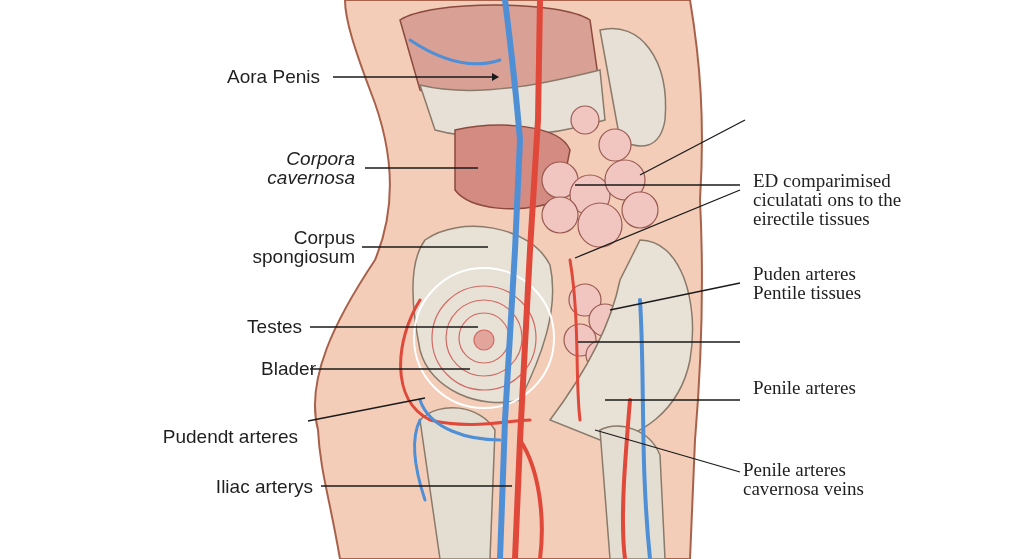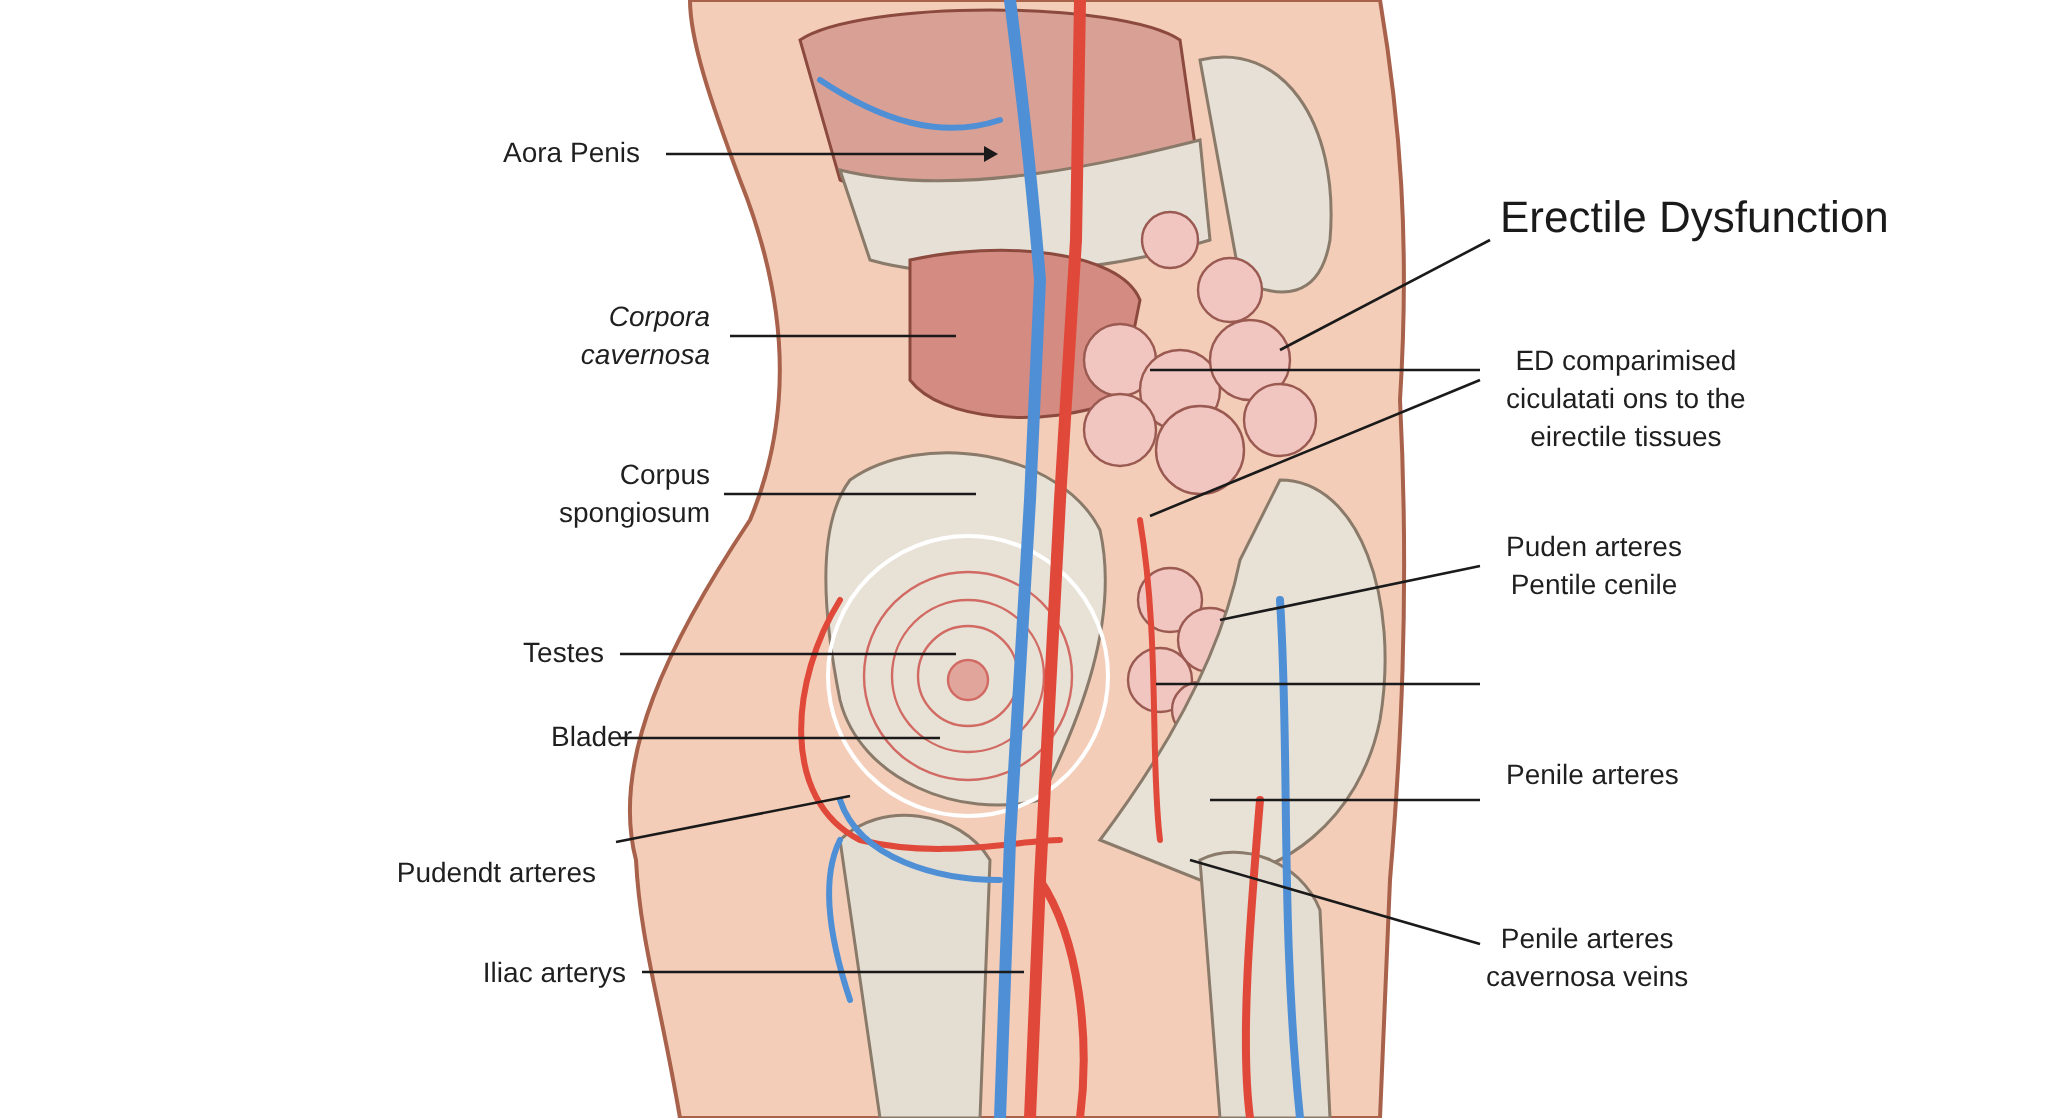"Aora Penis" .lbl { font-size: 14px -> 19px }
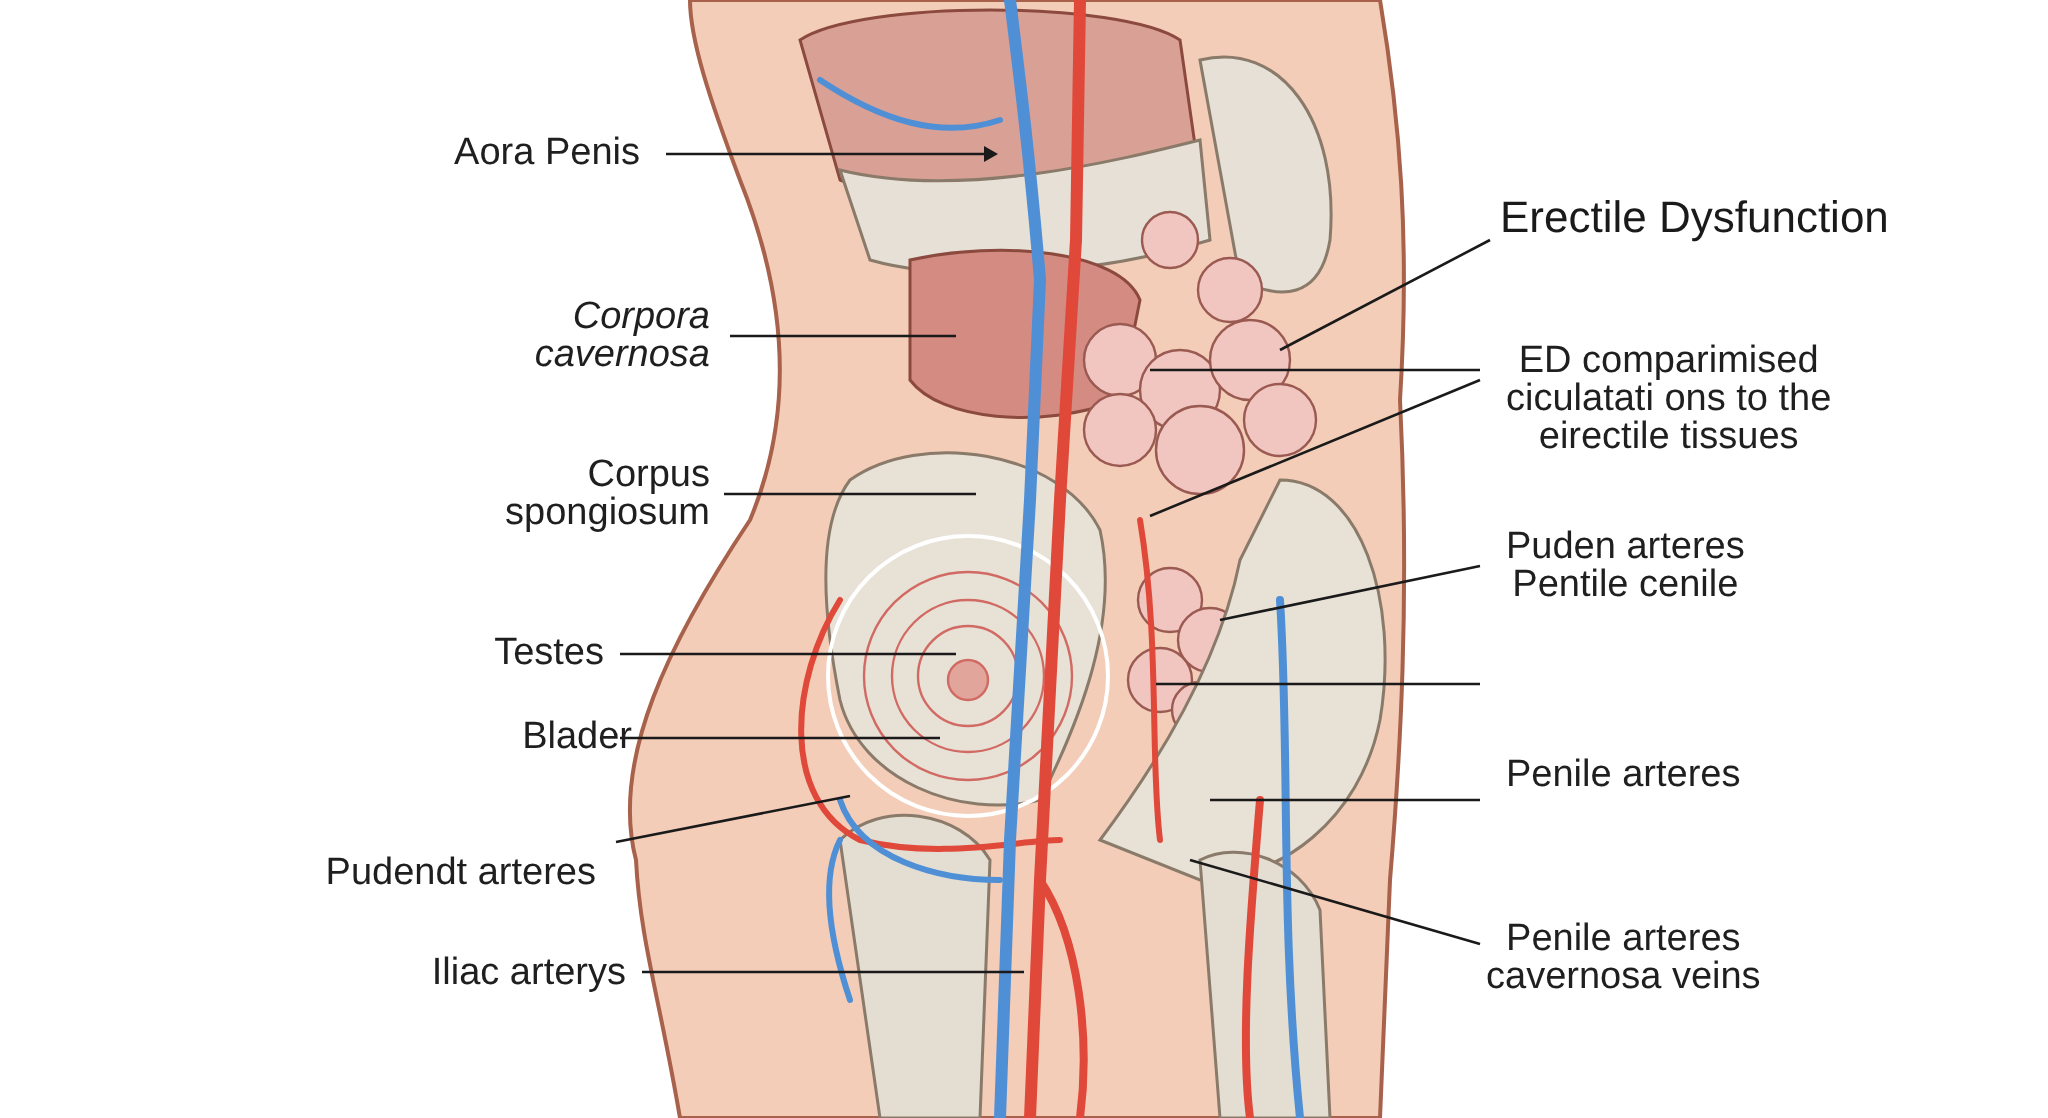"Erectile Dysfunction" div.title { html: <div>Erectile Dysfunction</div> -> none }
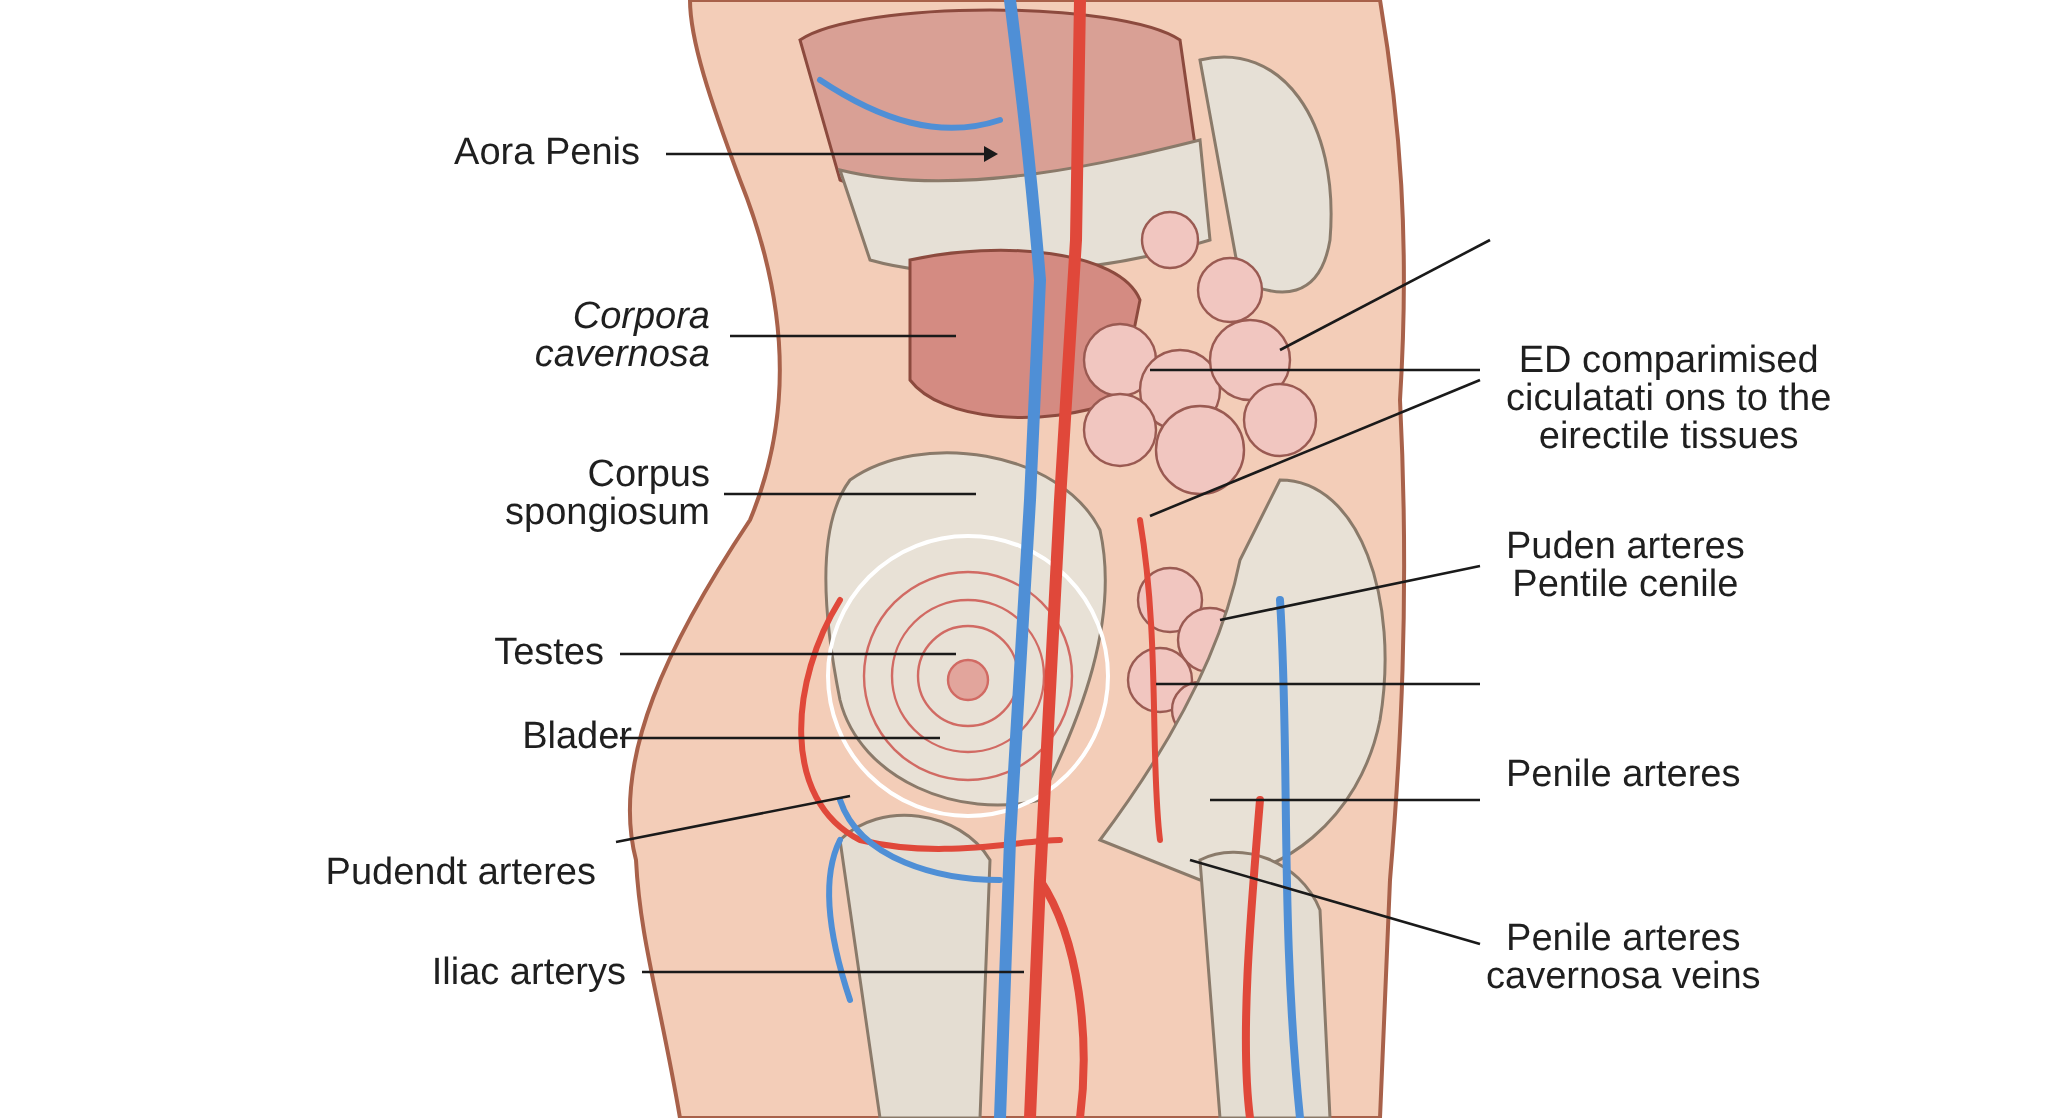"ED comparimised" .lbl.left { font-family: none -> Liberation Serif, serif; text-align: center -> left }
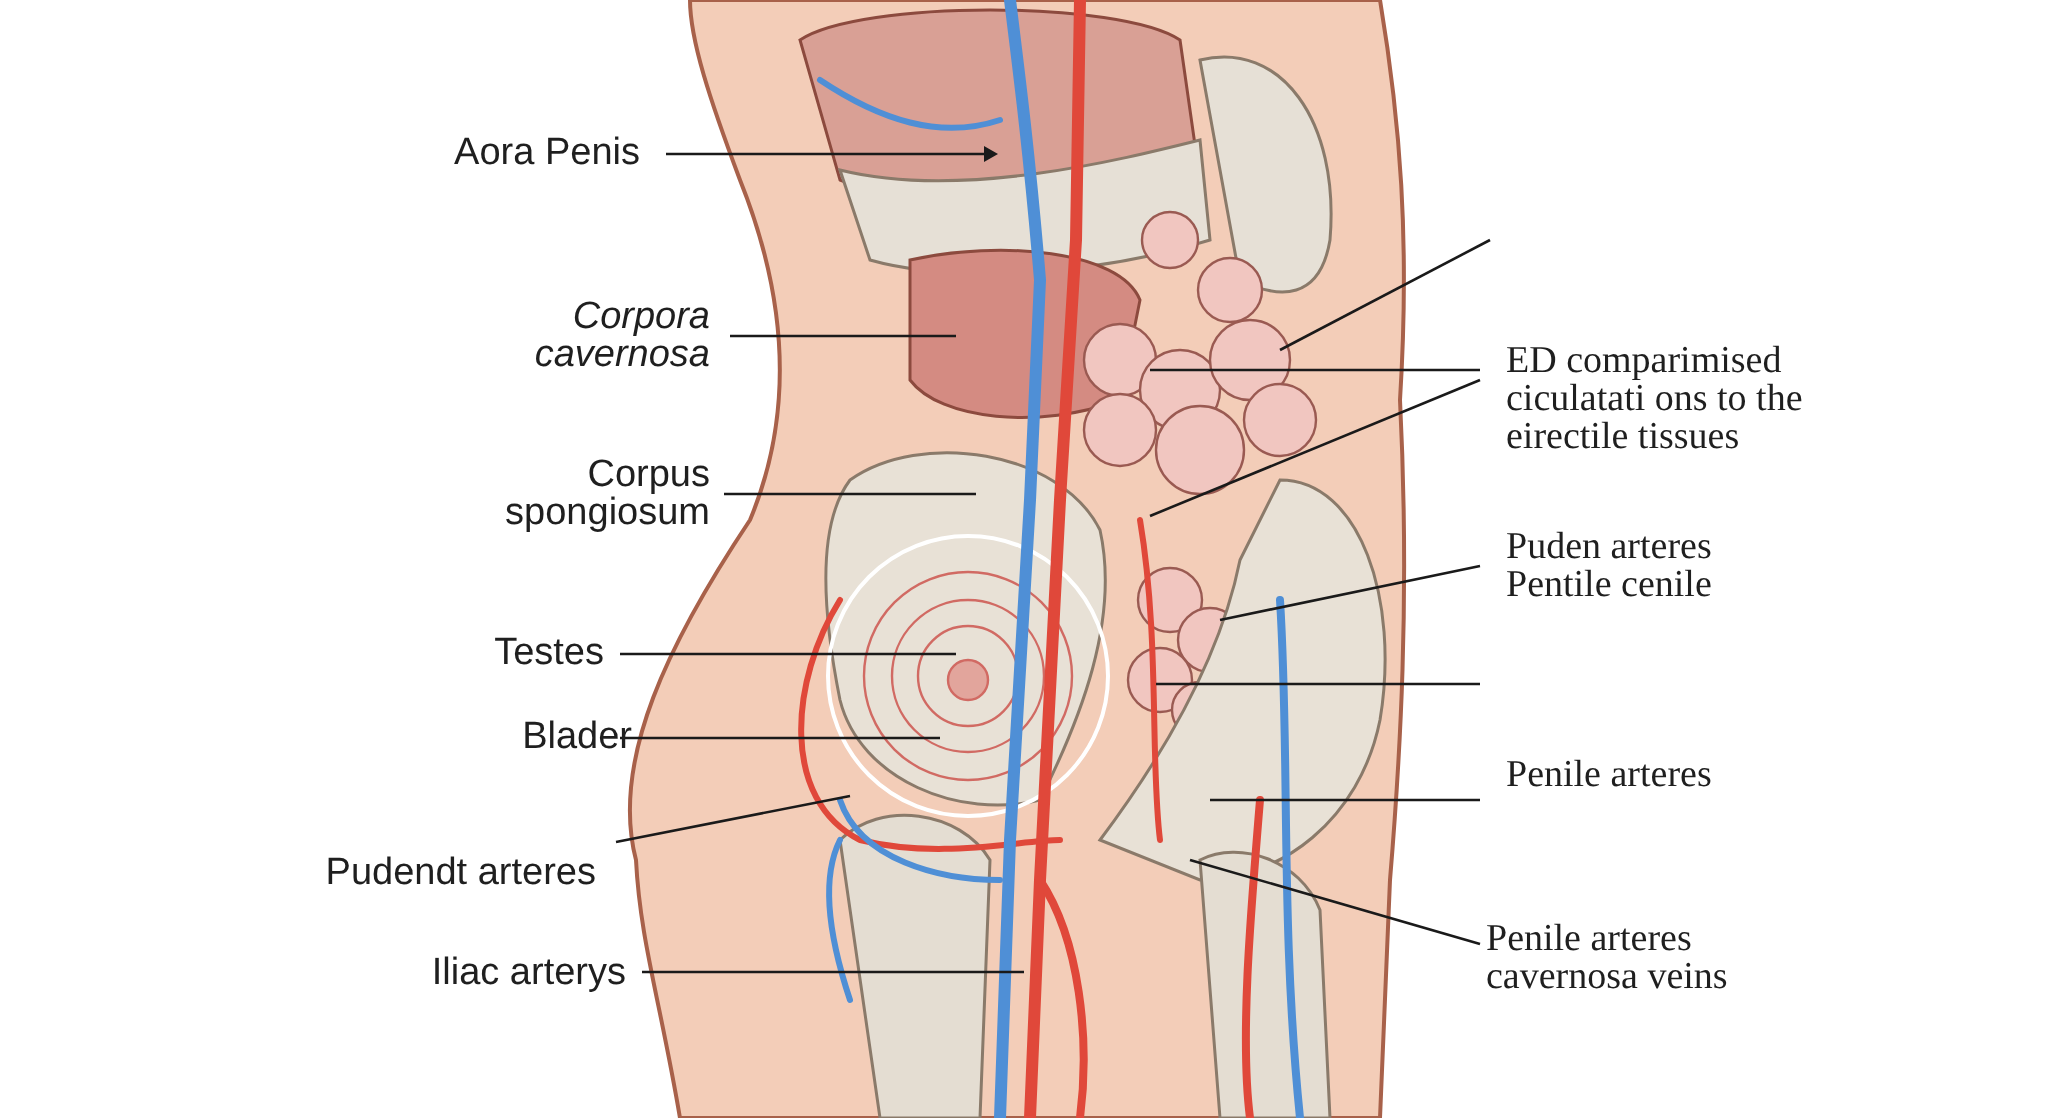"Pentile cenile" span { text: cenile -> tissues }
